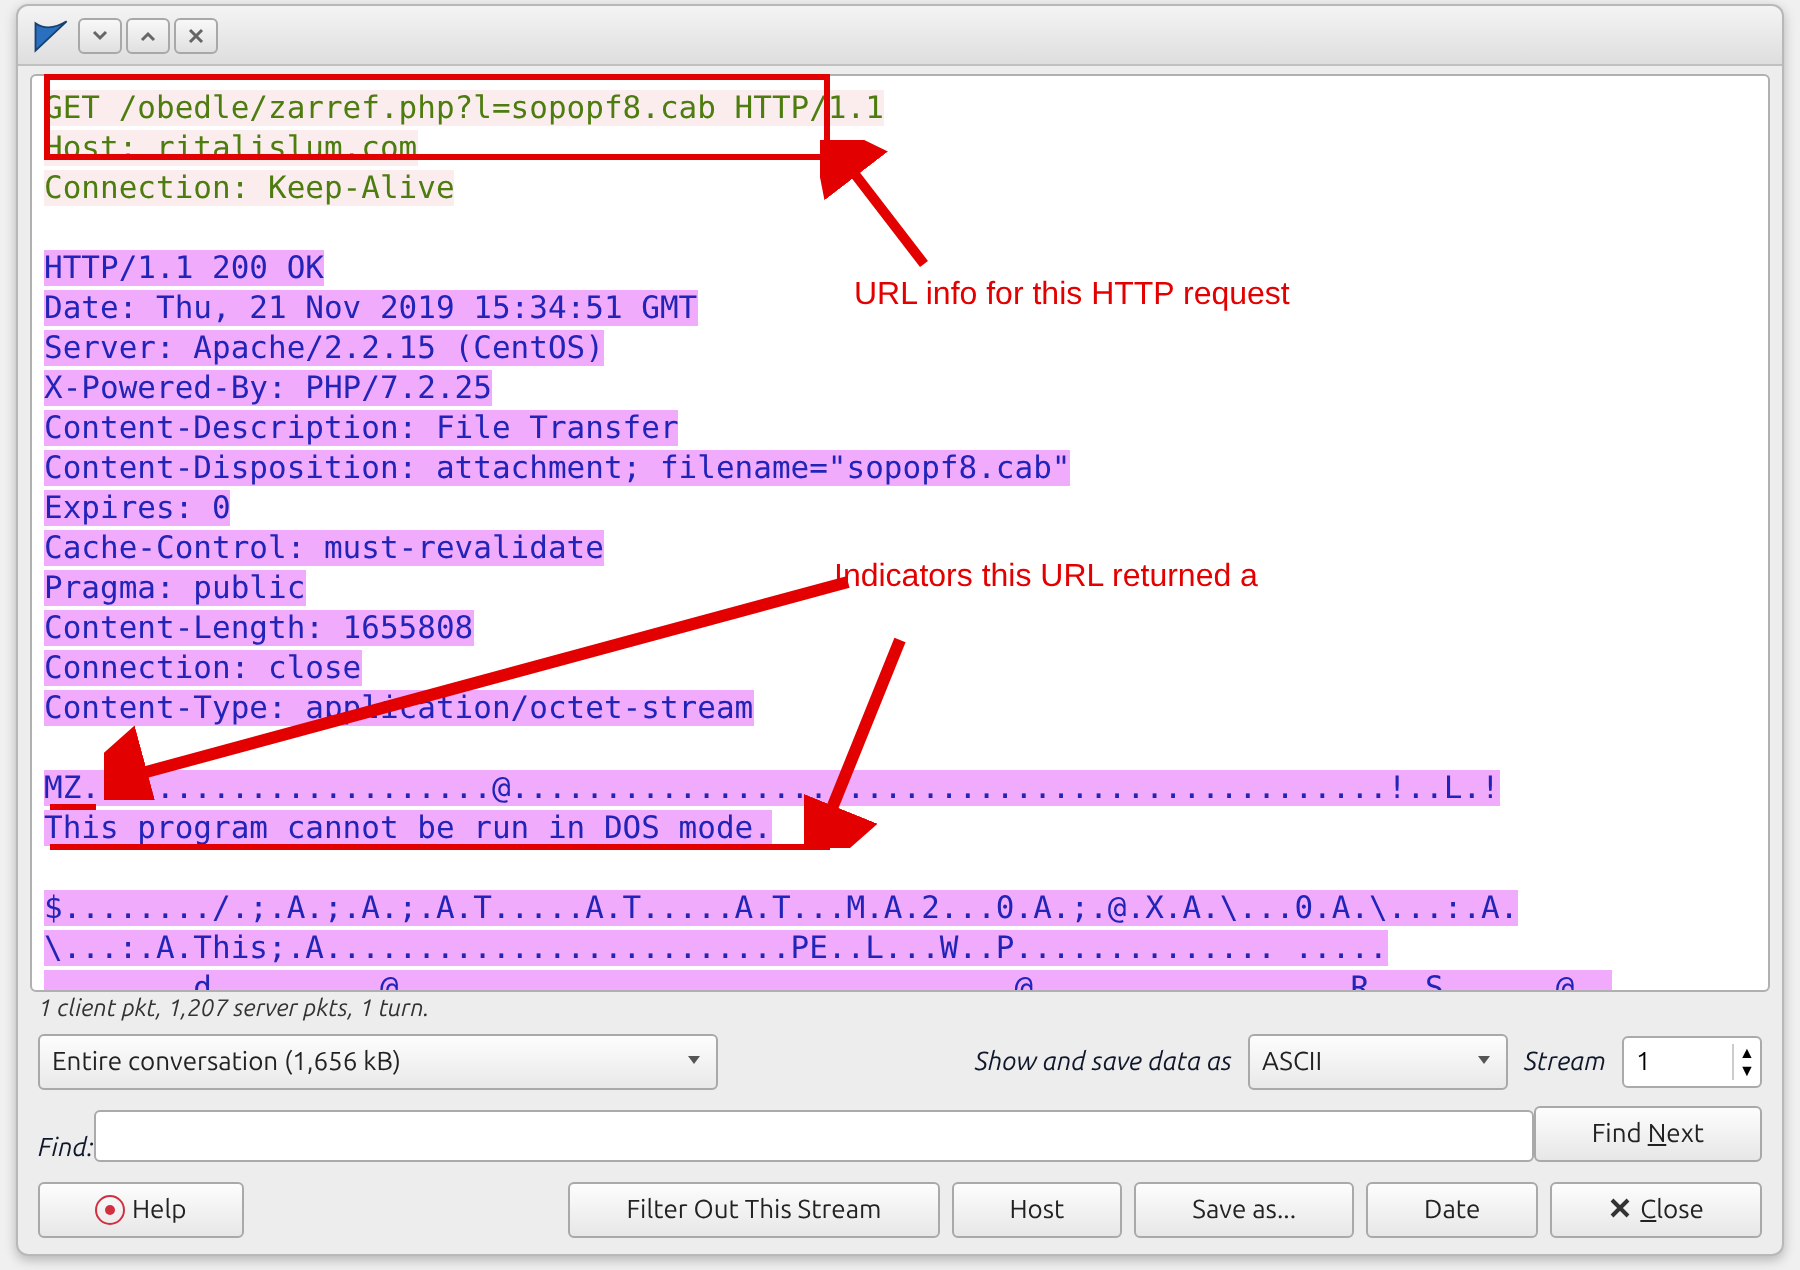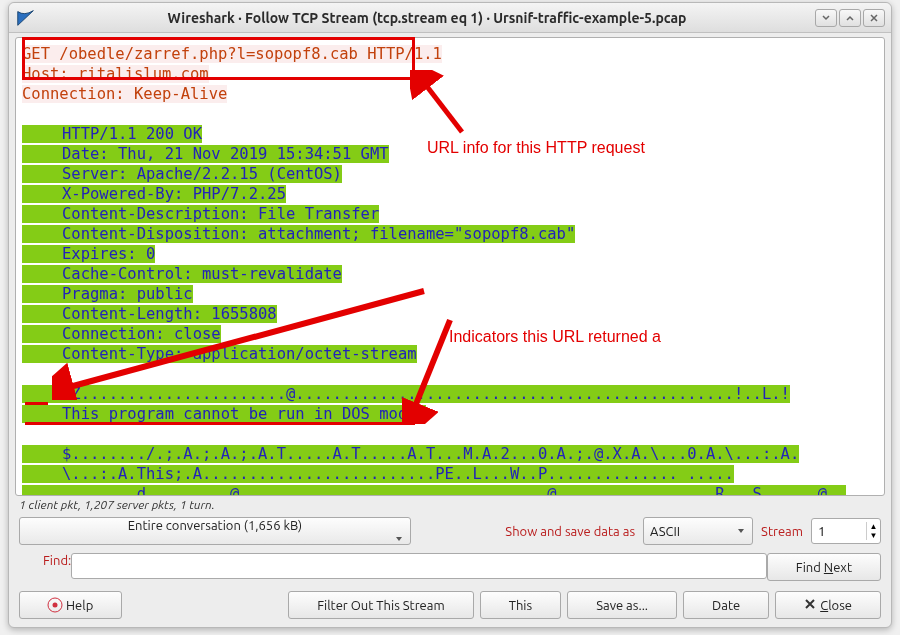"Wireshark · Follow TCP Stream" div.title { html: <div>Wireshark · Follow TCP Stream (tcp.stream eq 1) · Ursnif-traffic-example-5.pcap</div> -> none }
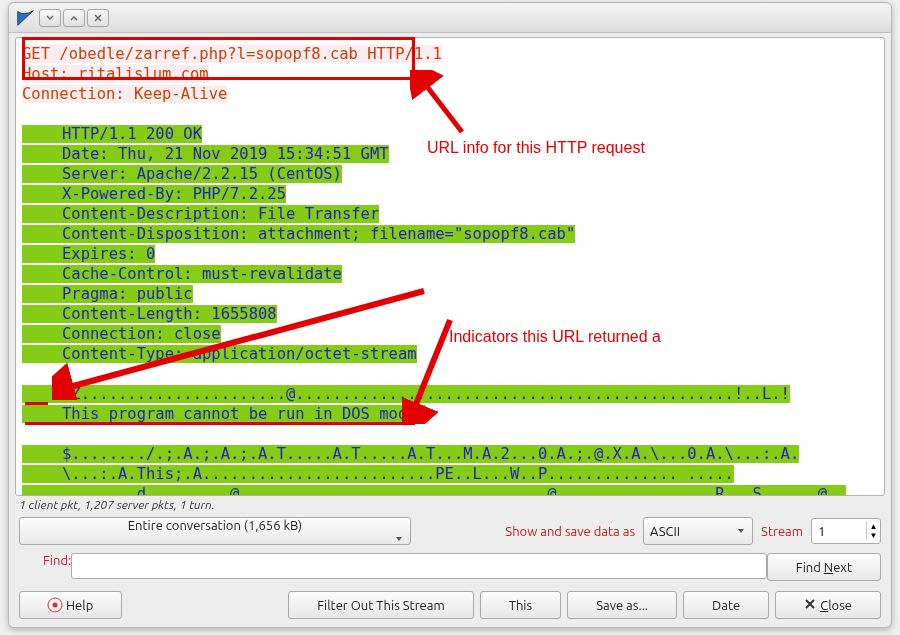"GET /obedle/zarref.php?l=sopopf8.cab" .client { color: #c2410c -> #4d7c0f }
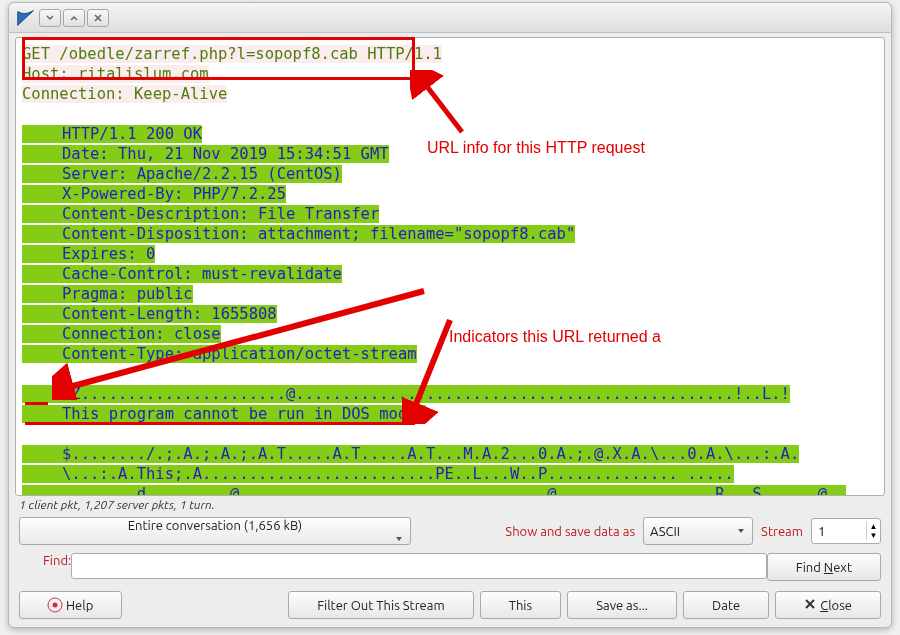"HTTP/1.1 200 OK" .server { background: #84cc16 -> #f0abfc; padding-left: 40px -> none }
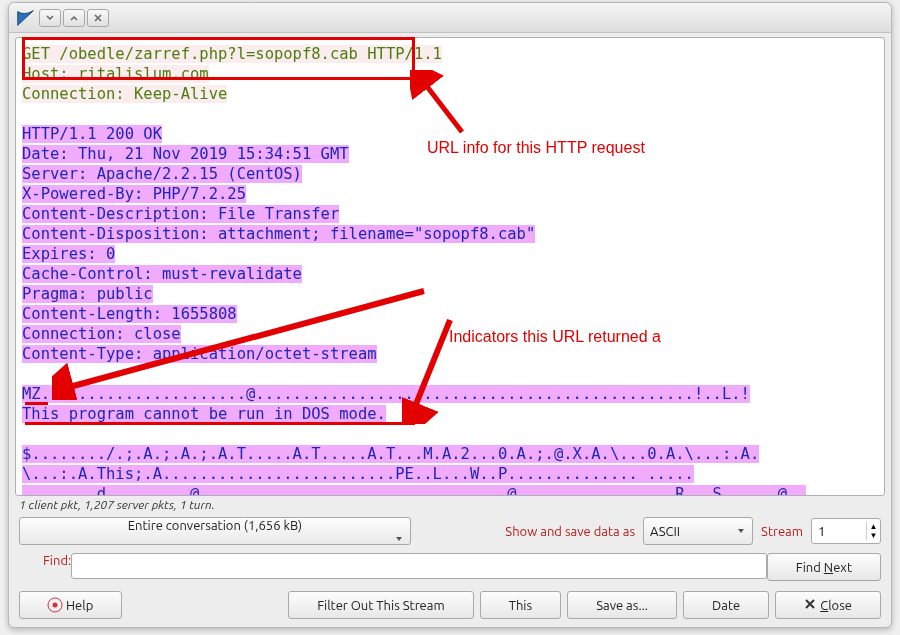"Indicators this URL returned a" div.anno-text { left: 449px -> 417px; margin-top: 48px -> none }
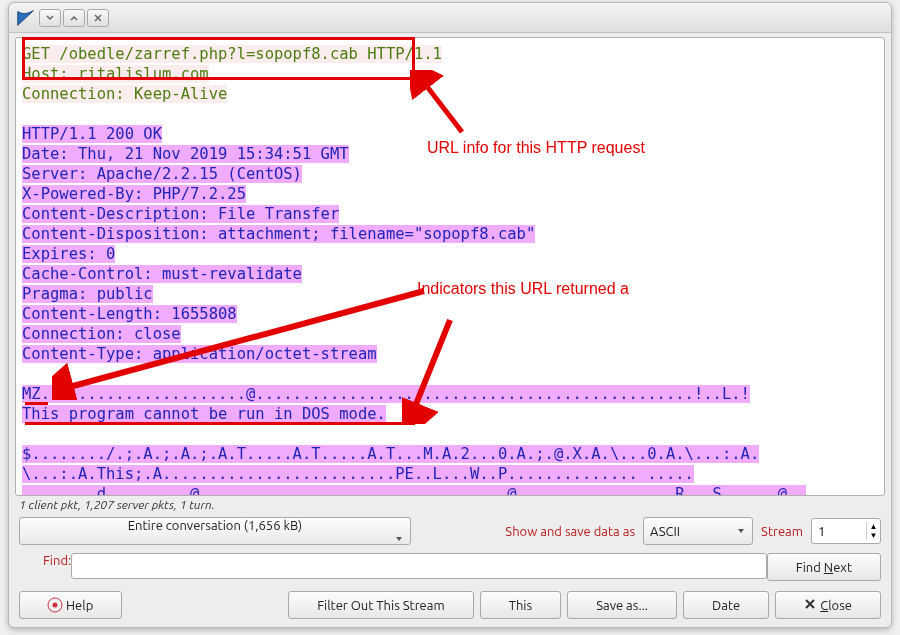"Entire conversation (1,656 kB)" div.gtk-select { flex-direction: column -> none; width: 392px -> 340px }
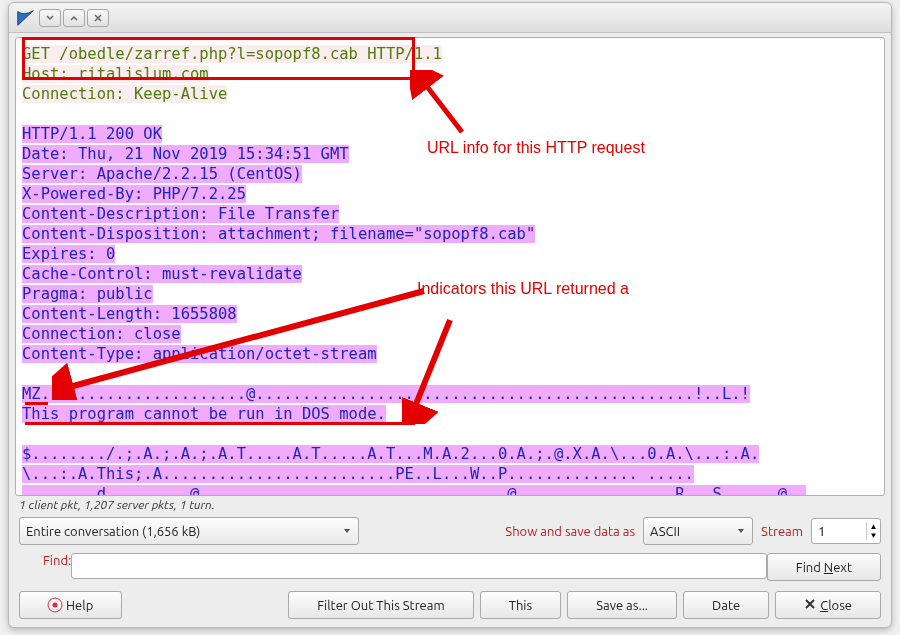"Show and save data as" .label { color: #b91c1c -> #0f172a; font-style: none -> italic }
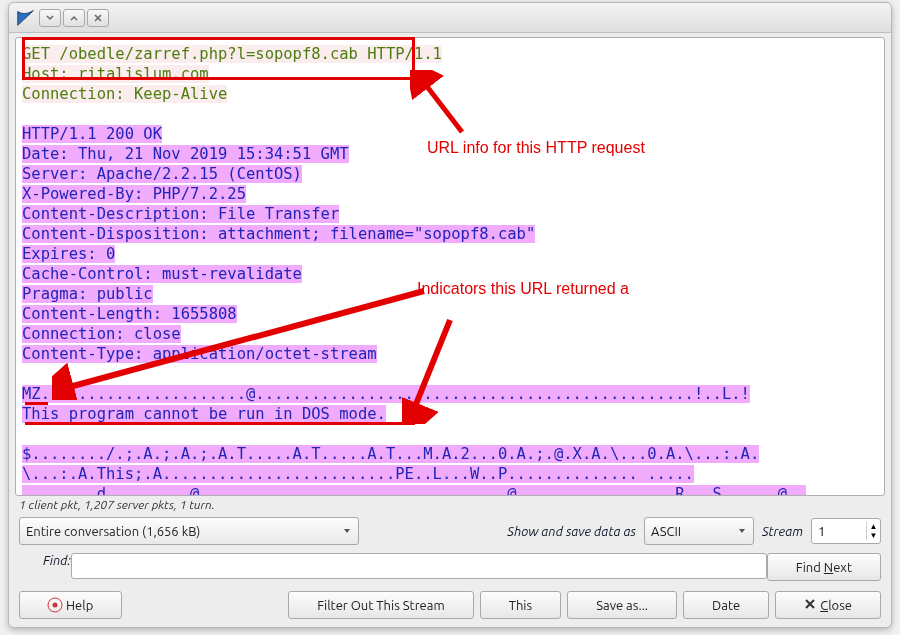"ASCII" div.gtk-select { width: 110px -> 130px }
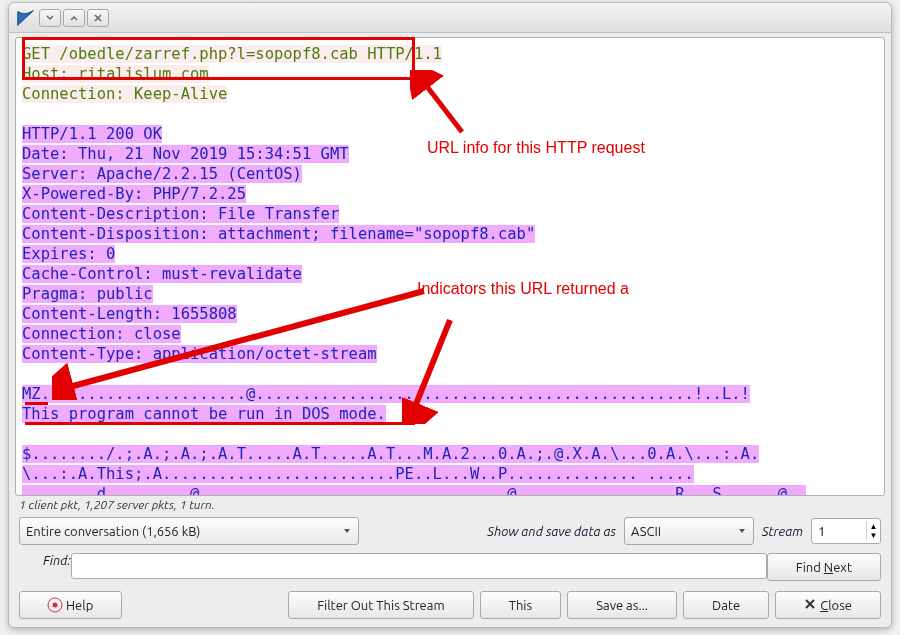"Find:" .find-row { align-items: flex-start -> flex-end; margin-left: 24px -> none }
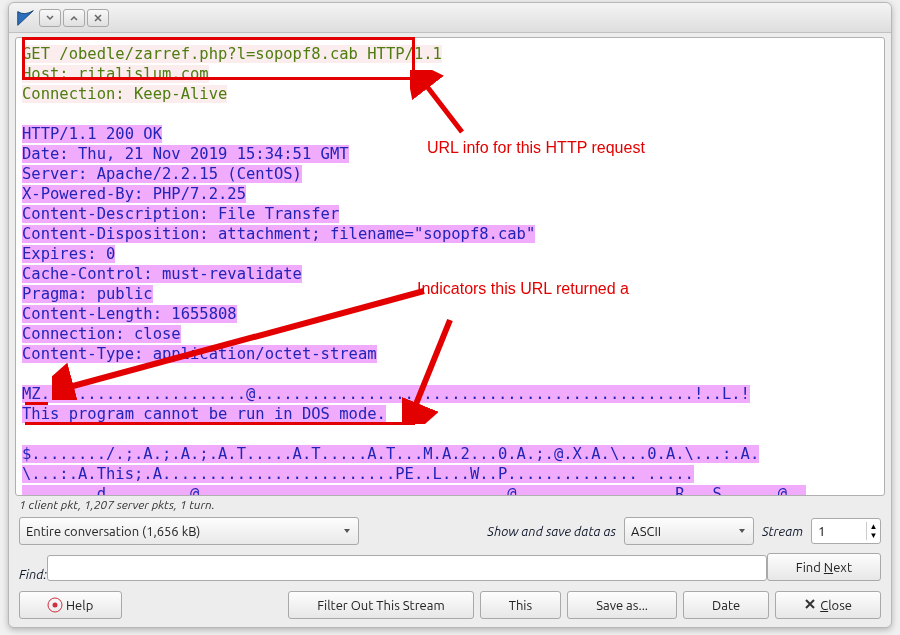"This" span { text: This -> Host }
